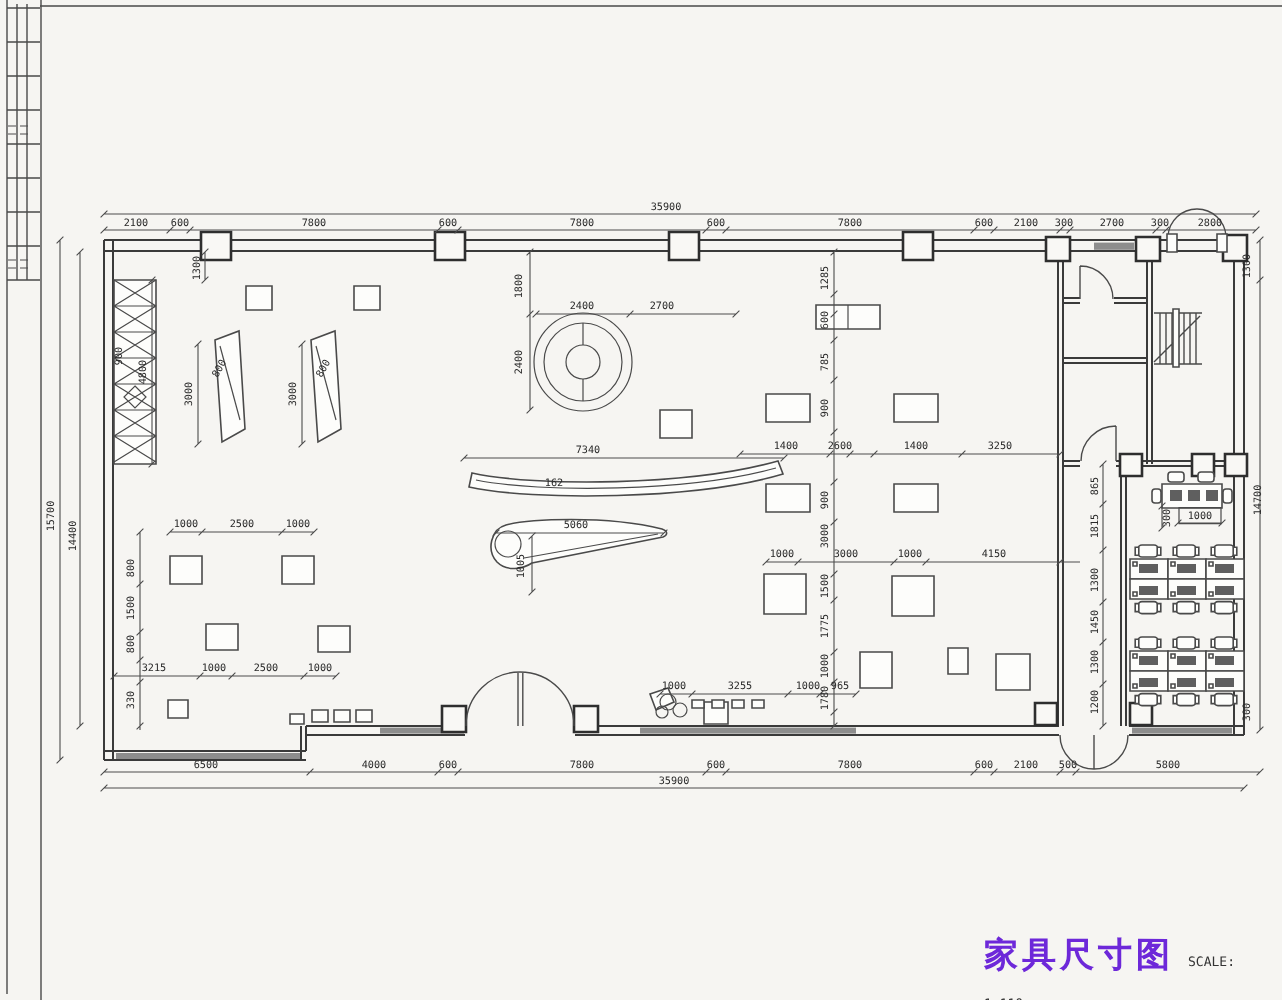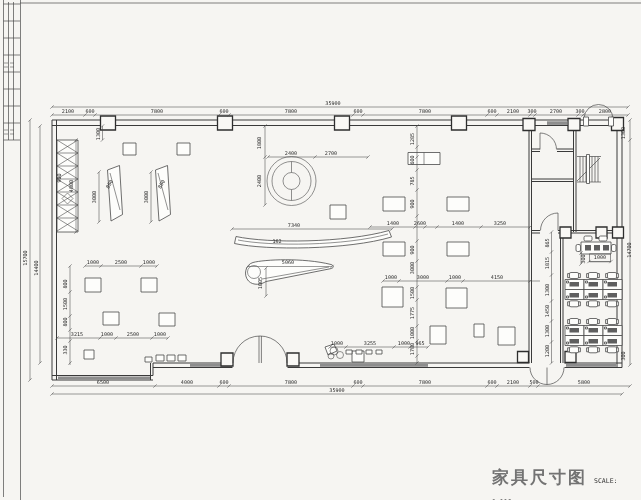"家具尺寸图" #titleblock .ttl { color: #737373 -> #6d28d9 }
